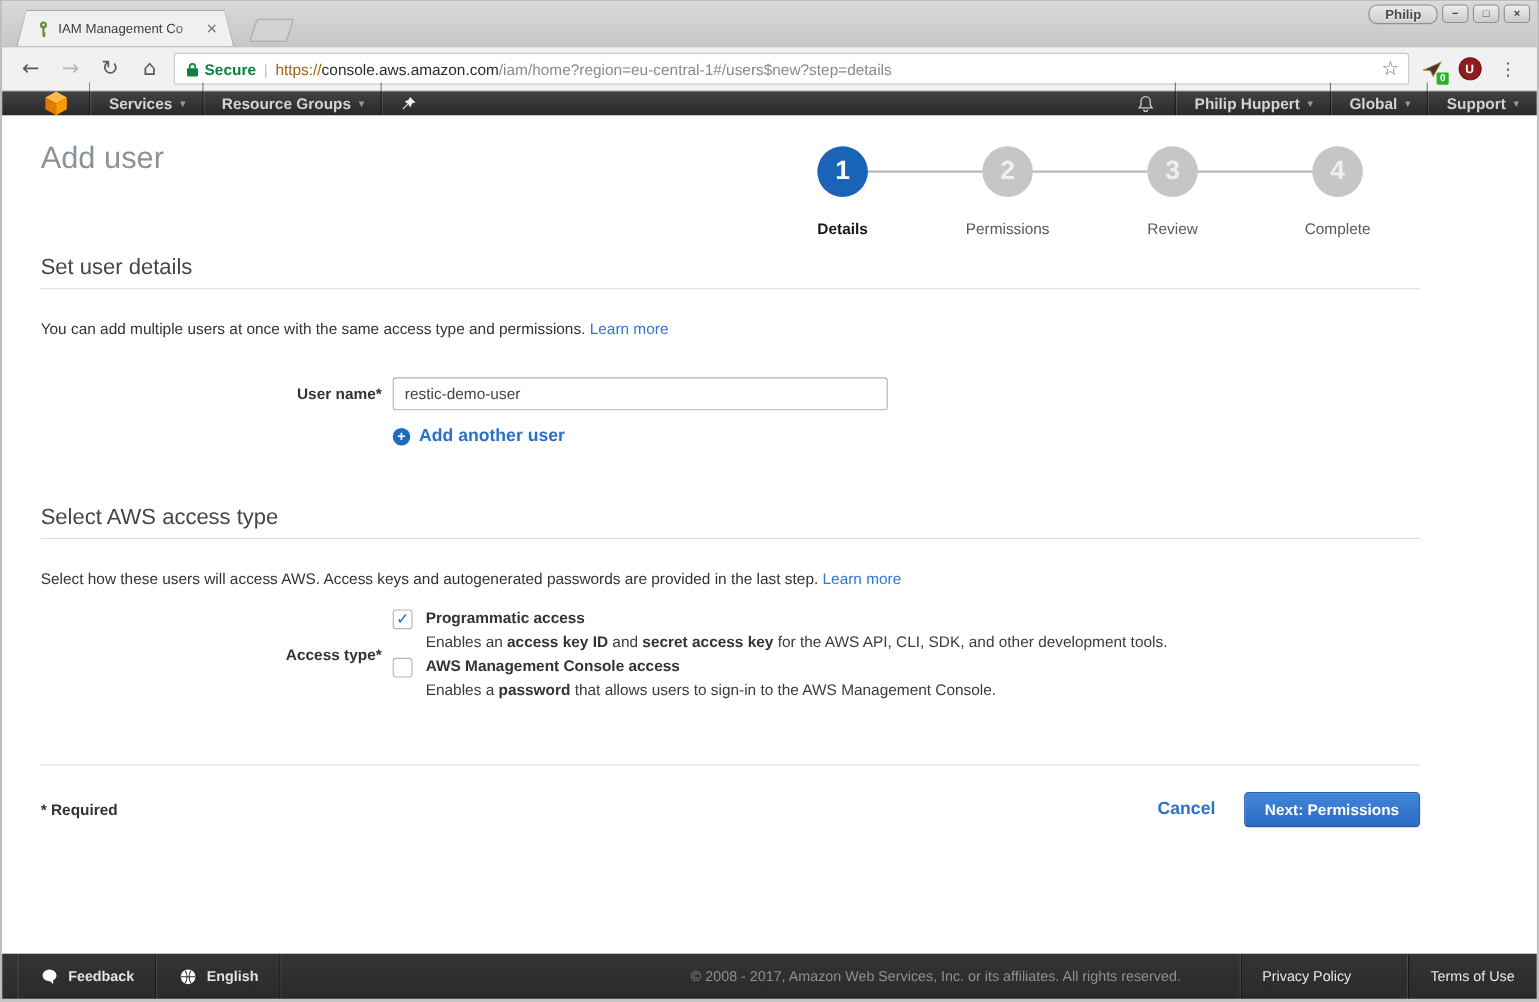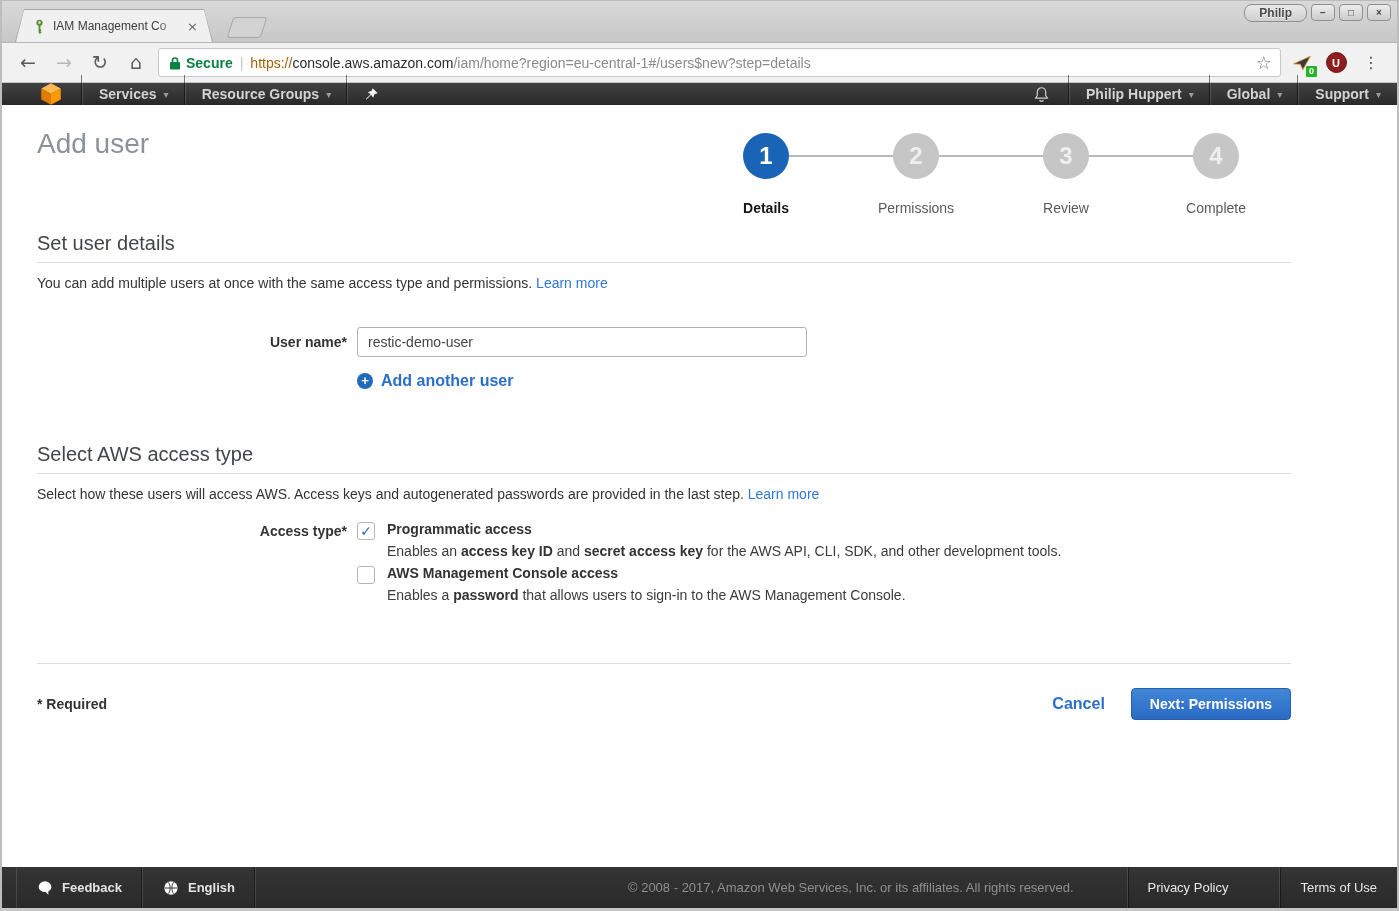"You can add multiple users" .intro { margin-top: 12px -> 28px }
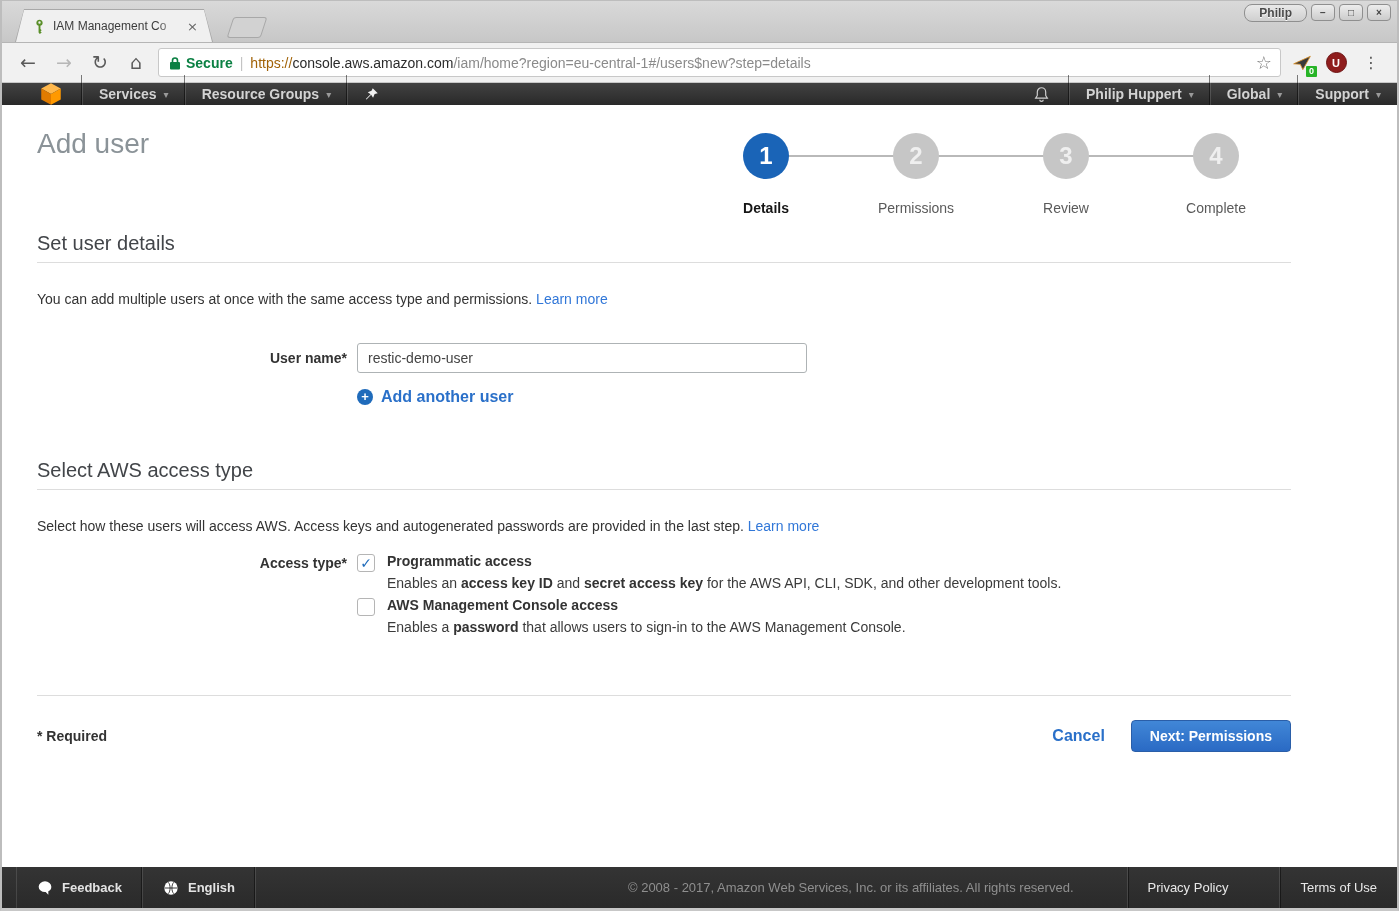"Access type*" .access-label { margin-top: none -> 32px }
